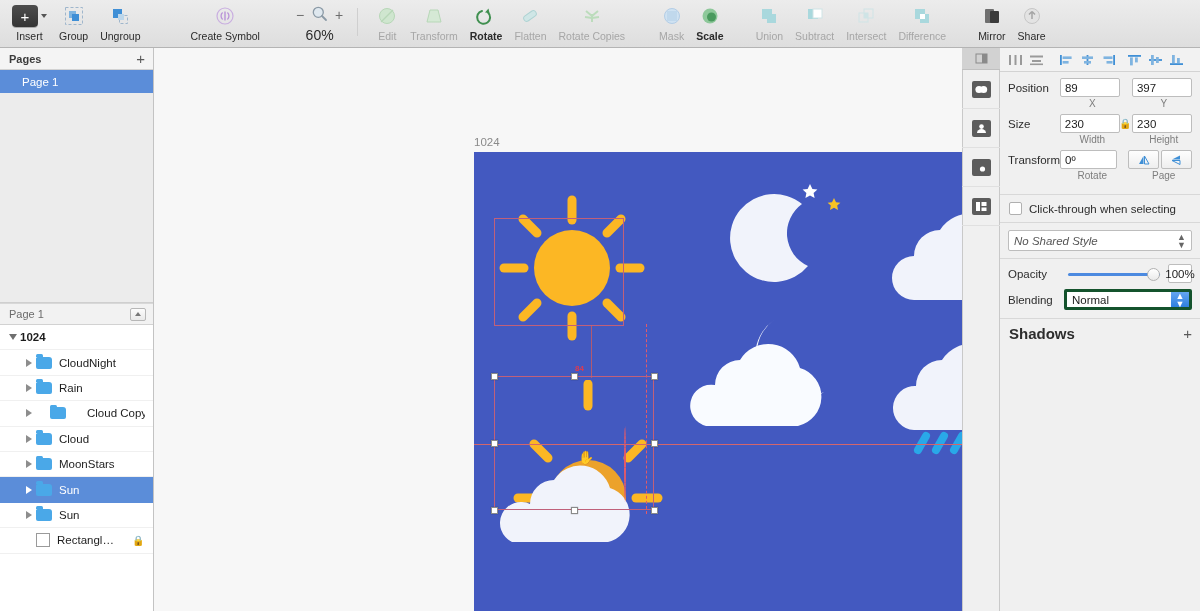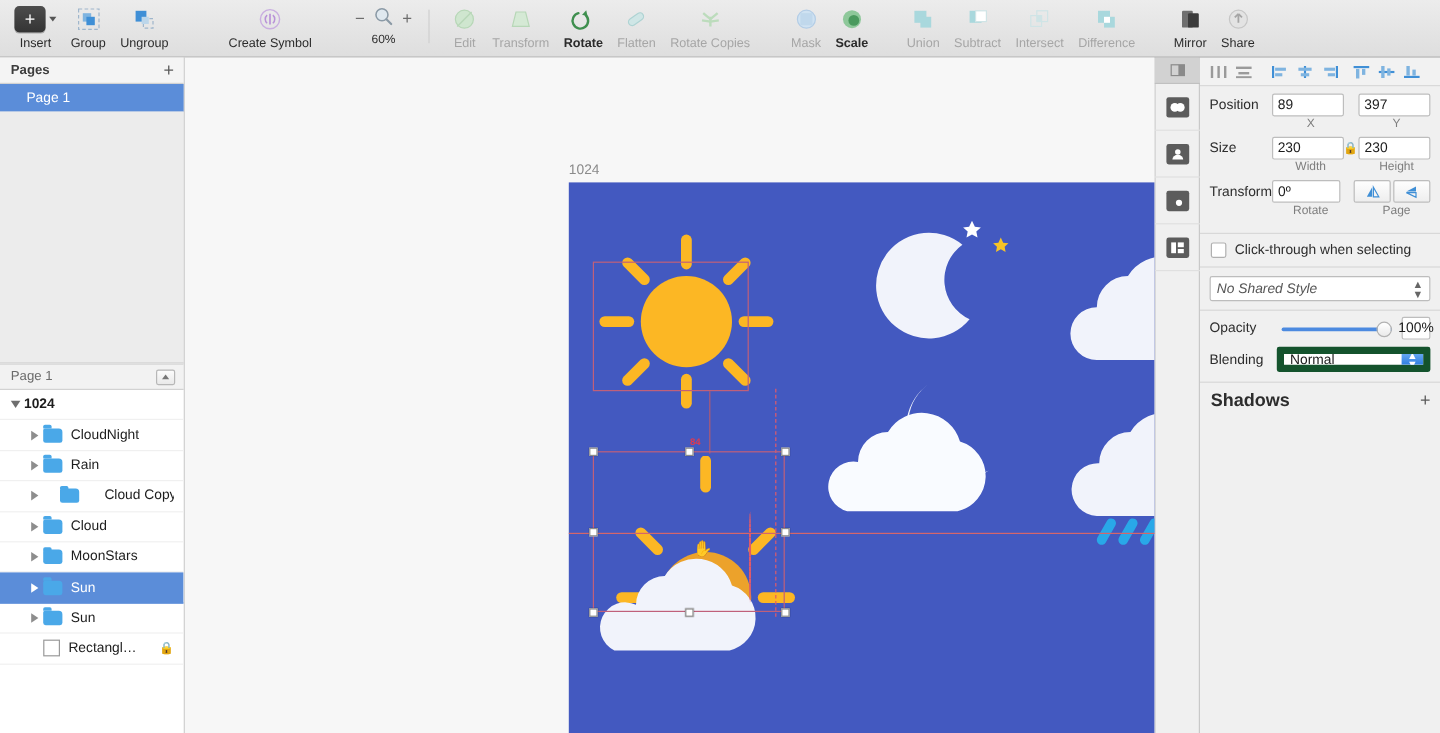"60%" .zoom-pct { font-size: 10px -> 14px }
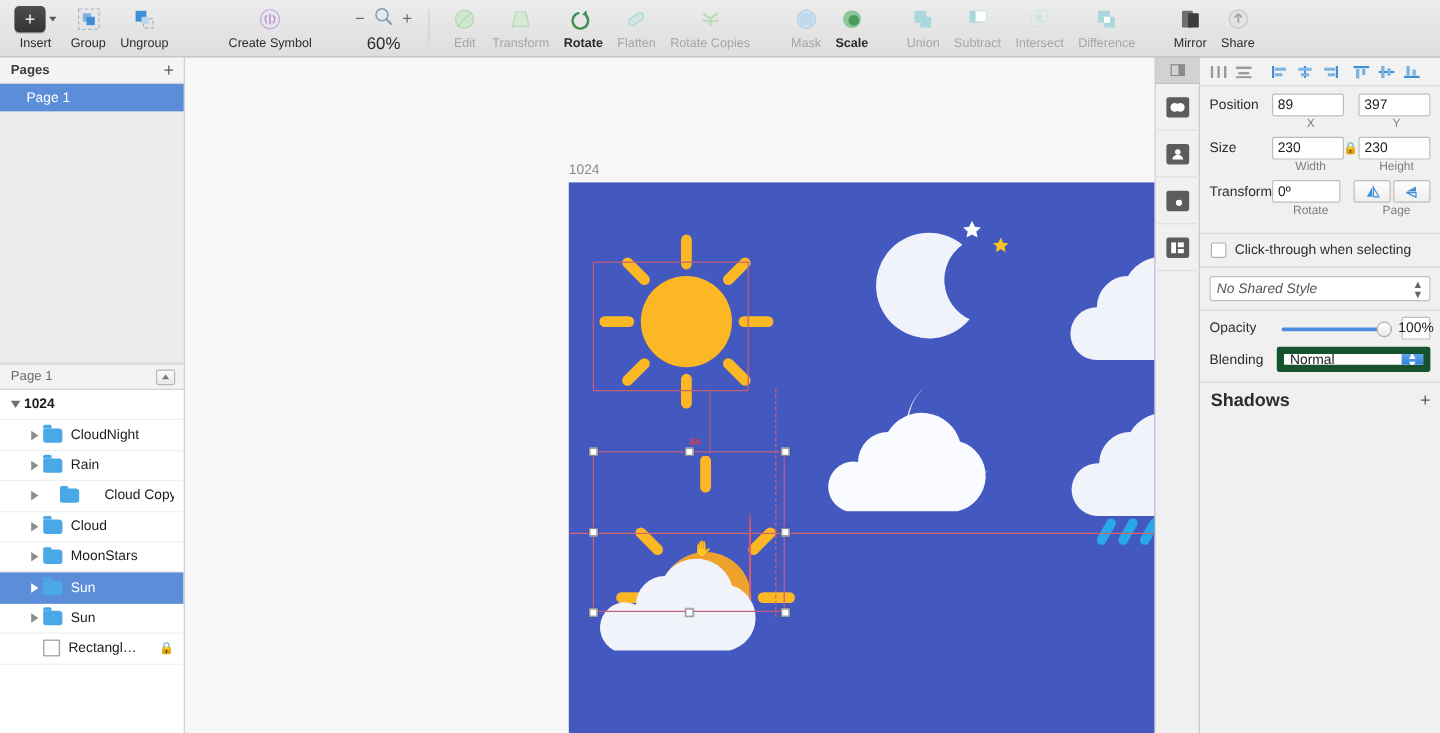"Normal" .blend-fld { border: 6px solid #14532d -> 3px solid #14532d }
